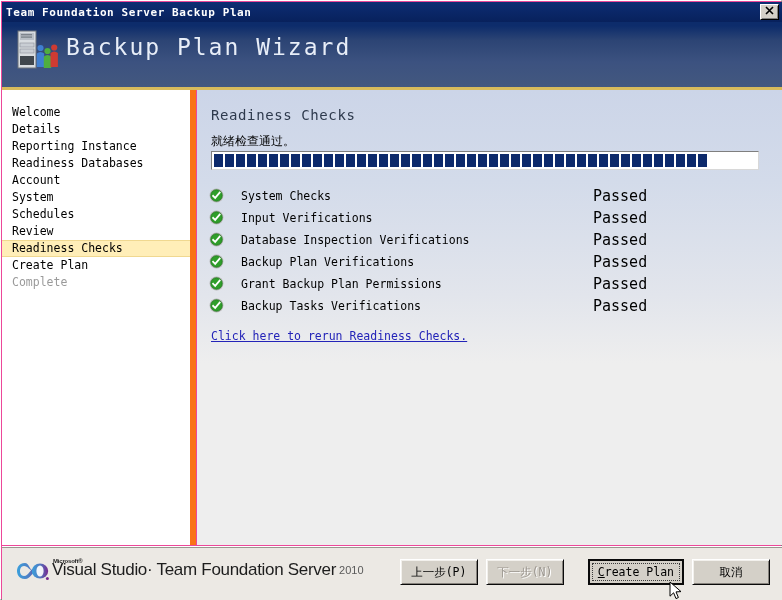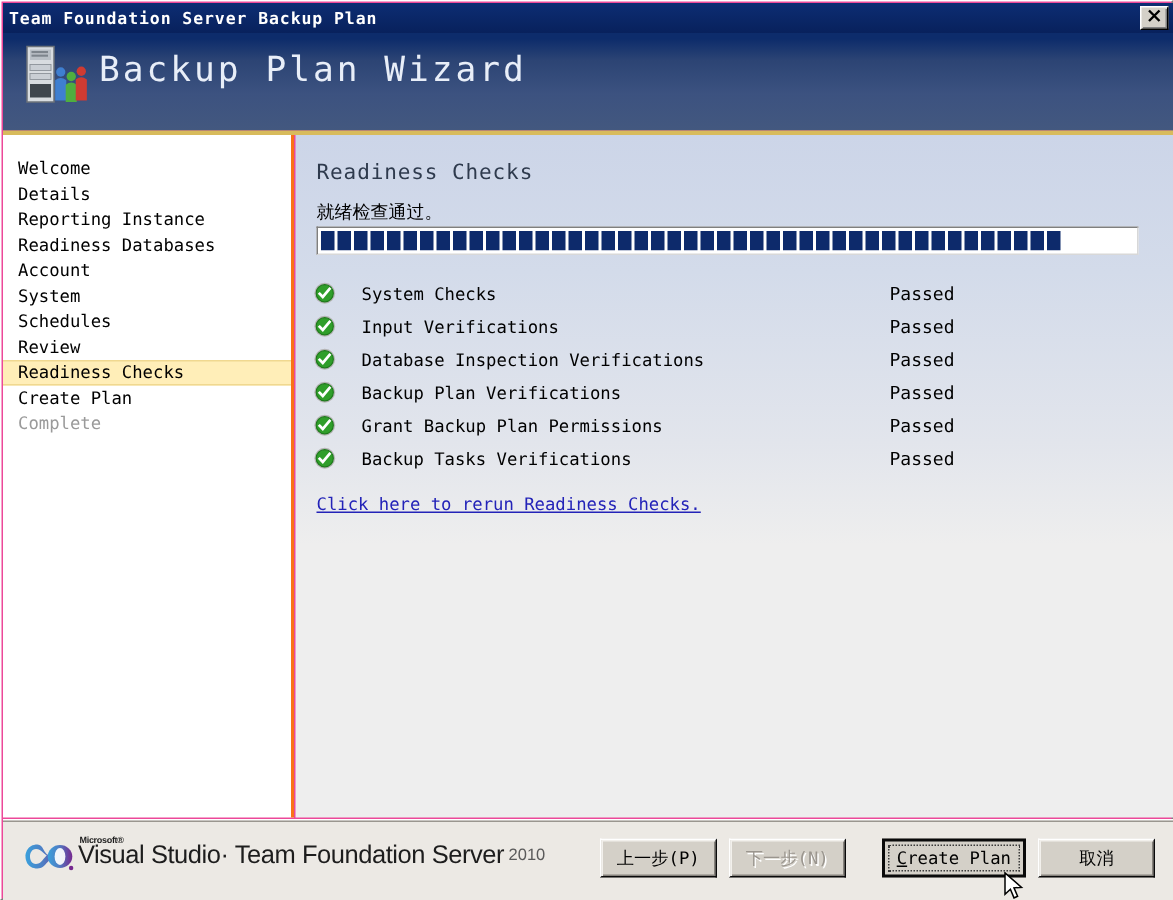"Welcome" #sidebar { border-right: 2px solid #f97316 -> 6px solid #f97316 }
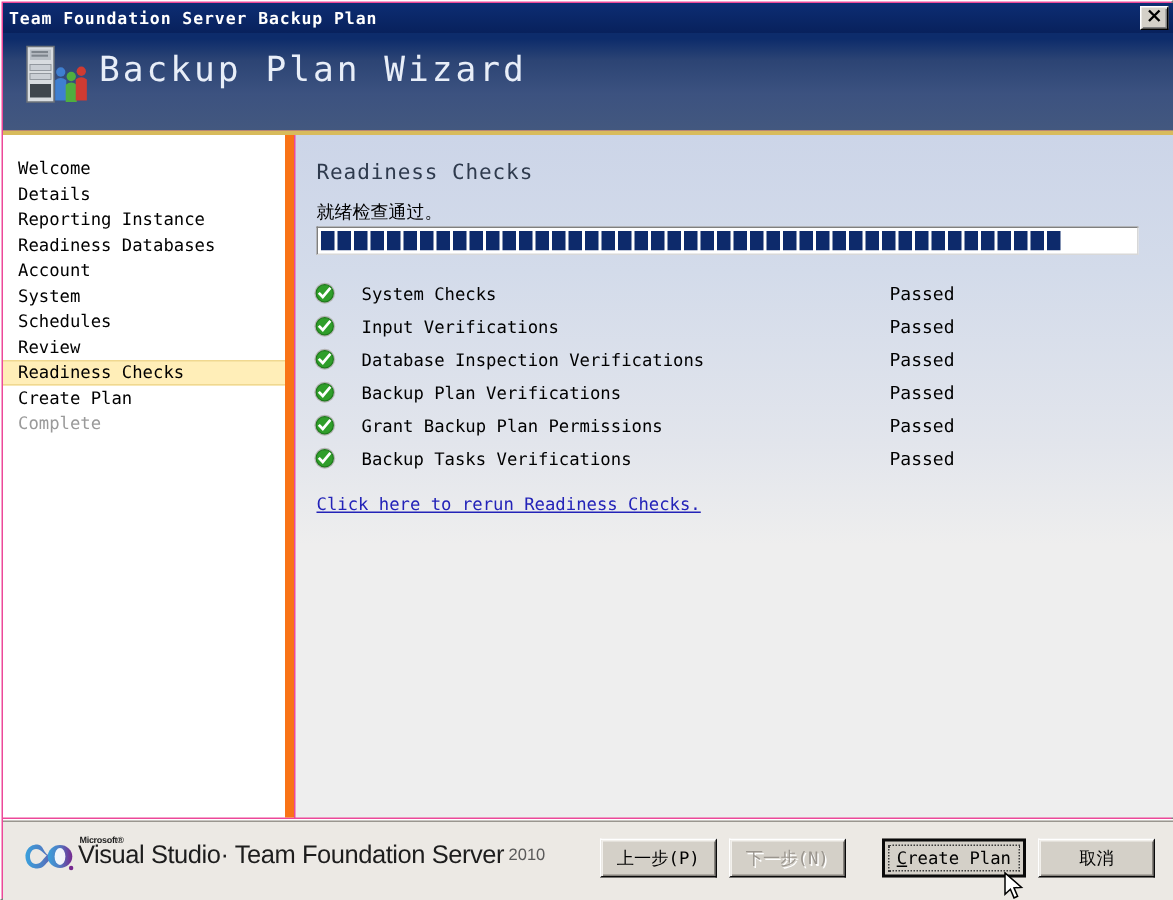"Passed" .check-status { font-size: 12px -> 15px }
